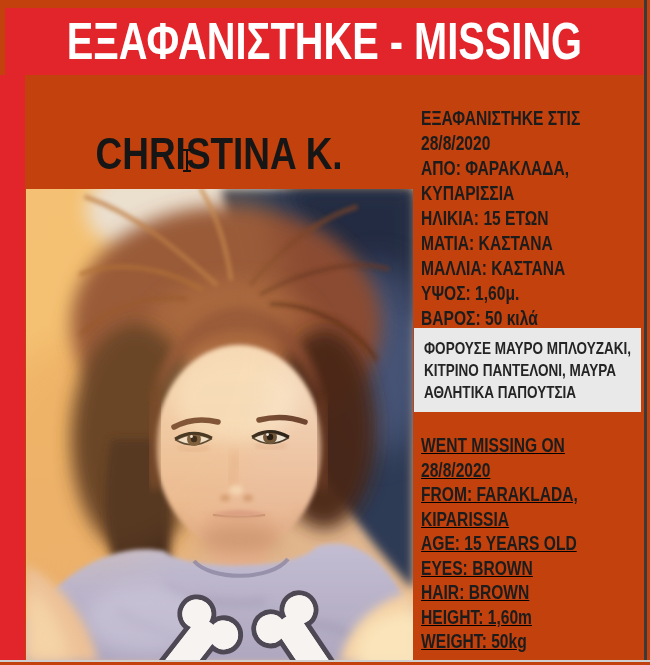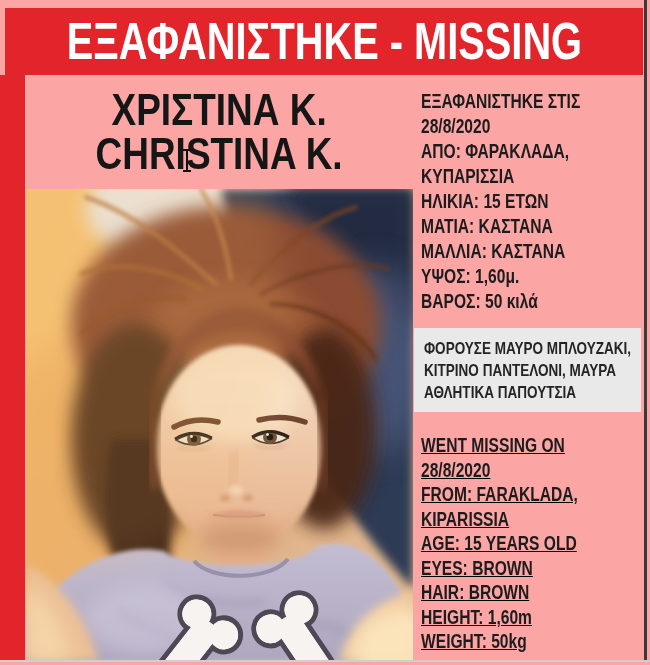"ΕΞΑΦΑΝΙΣΤΗΚΕ - MISSING" .screen { background: #fca5a5 -> #c2410c }
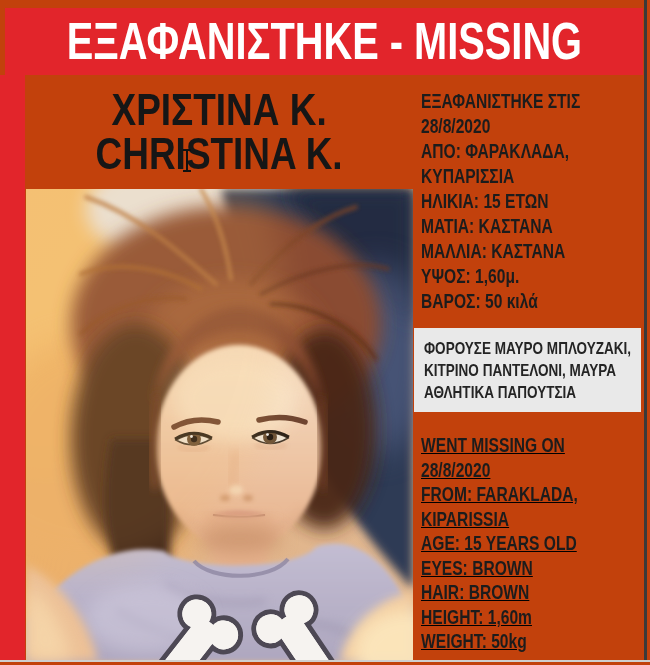"ΧΡΙΣΤΙΝΑ Κ." div.name-line { html: <div><span>ΧΡΙΣΤΙΝΑ Κ.</span></div> -> none }
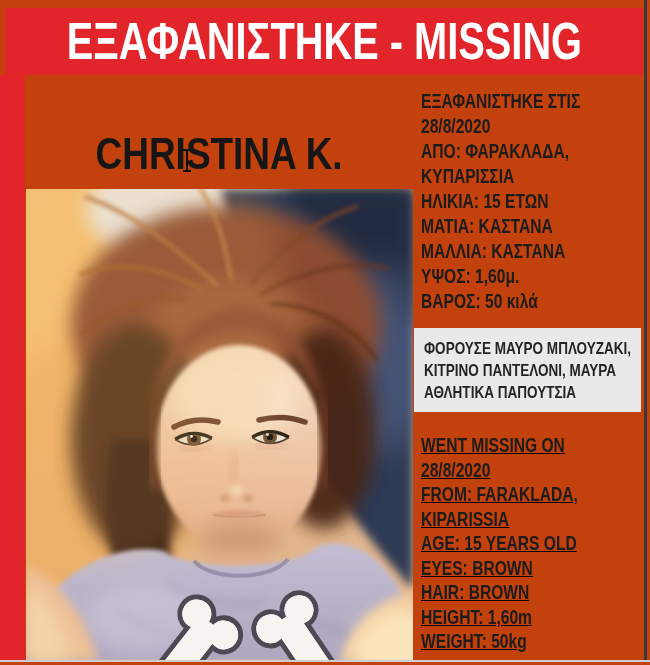"ΕΞΑΦΑΝΙΣΤΗΚΕ ΣΤΙΣ" .greek-list { top: 89px -> 106px }
